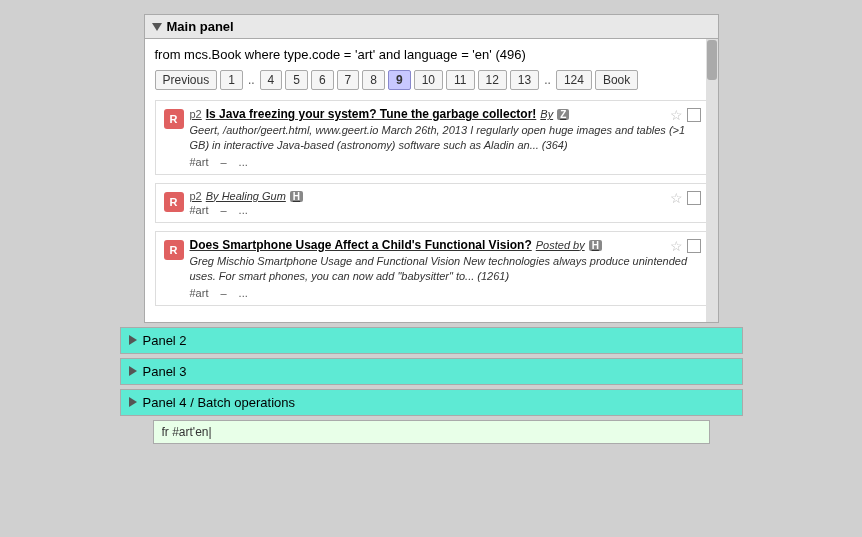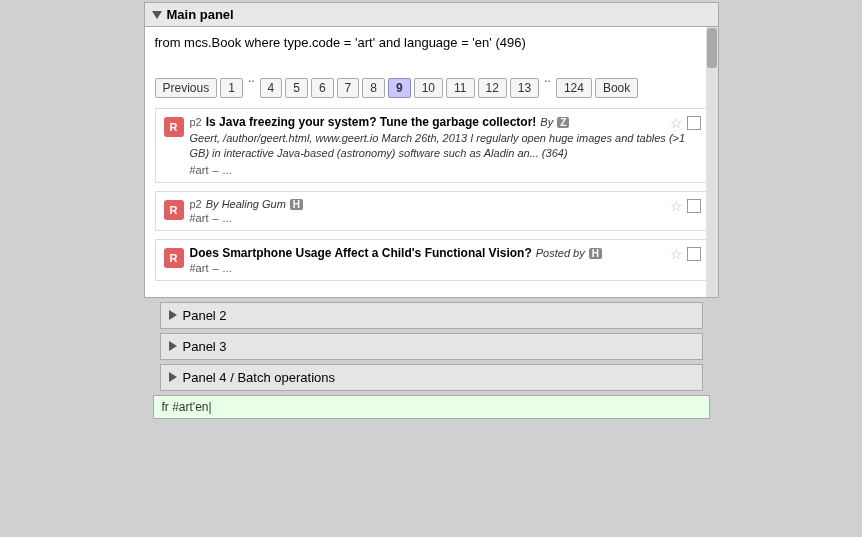"Main panel" .outer-wrapper { padding: 2px -> 14px }
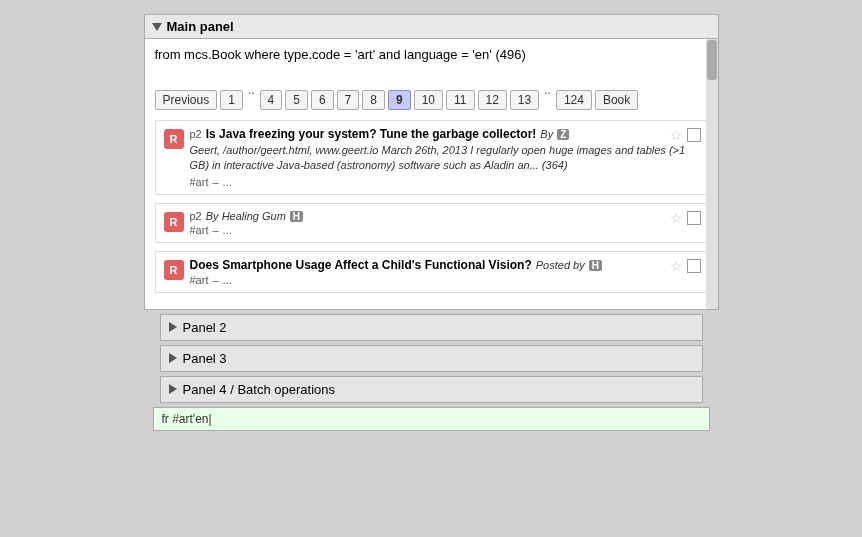"Previous" .page-btn { margin-top: 20px -> none }
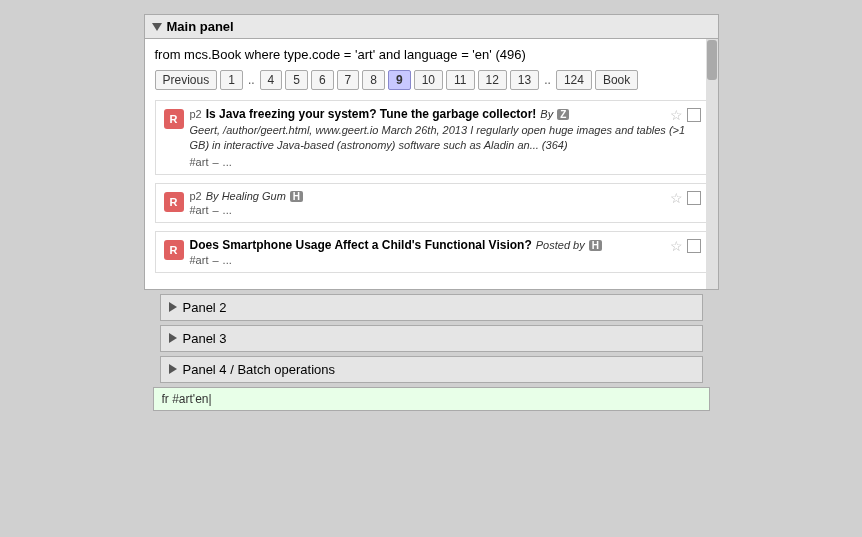"p2" .result-title-line { text-decoration: none -> underline }
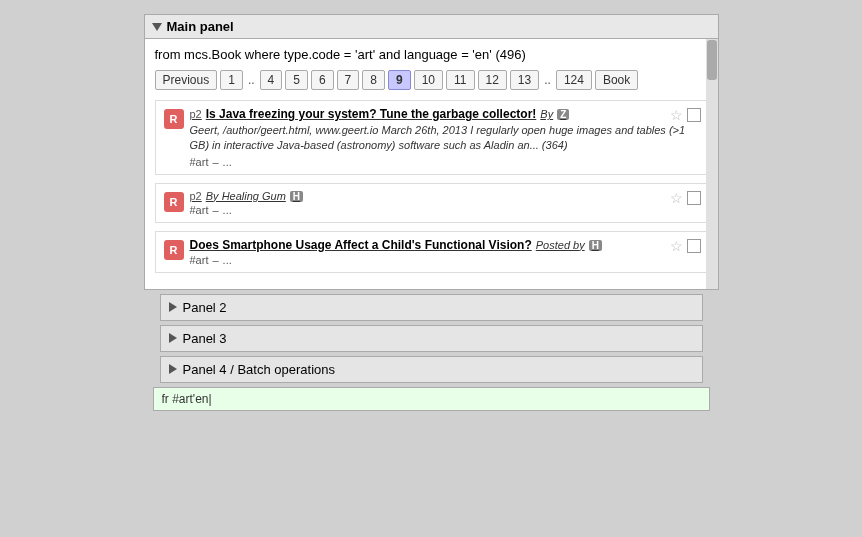"#art" .result-footer { gap: 4px -> 12px }
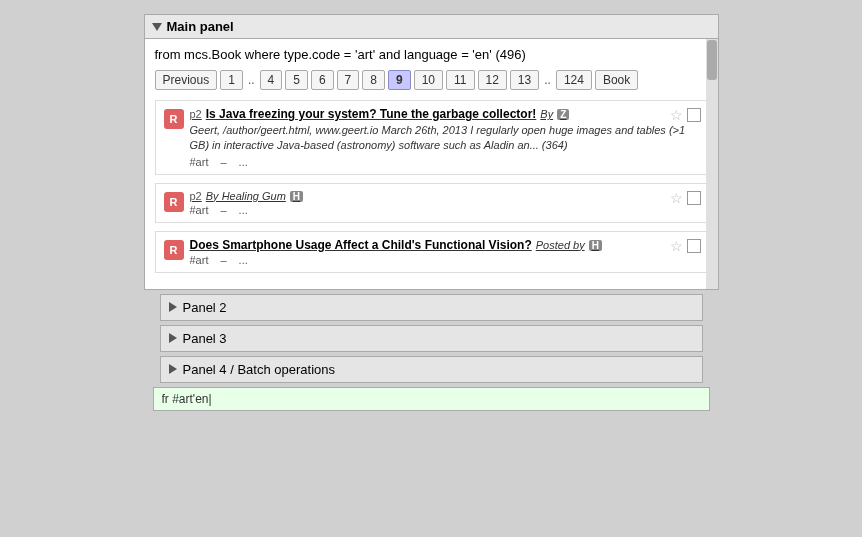"Greg Mischio Smartphone Usage and" div.result-snippet { html: none -> <div>Greg Mischio Smartphone Usage and Functional Vision New technologies always produce unintended uses. For smart phones, you can now add "babysitter" to... (1261)</div> }
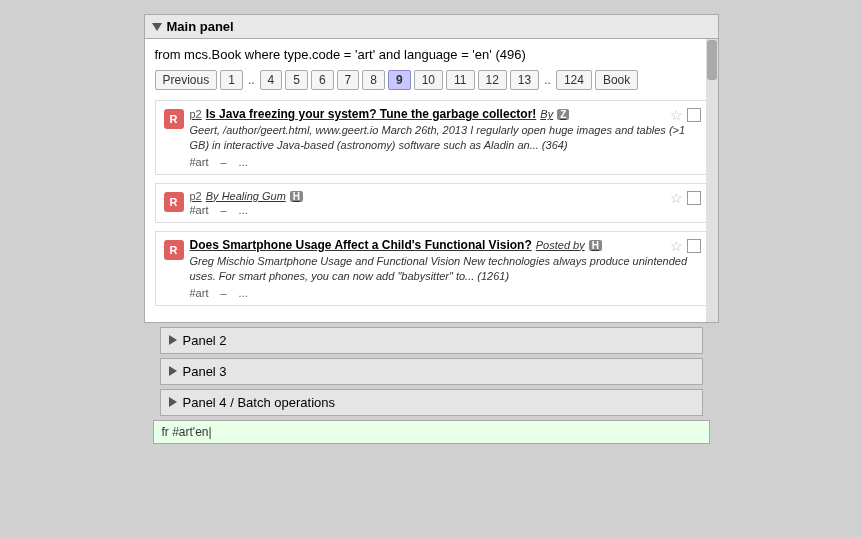"Panel 2" .panel-collapsed { background: #e5e5e5 -> #5eead4; width: 543px -> 623px }
